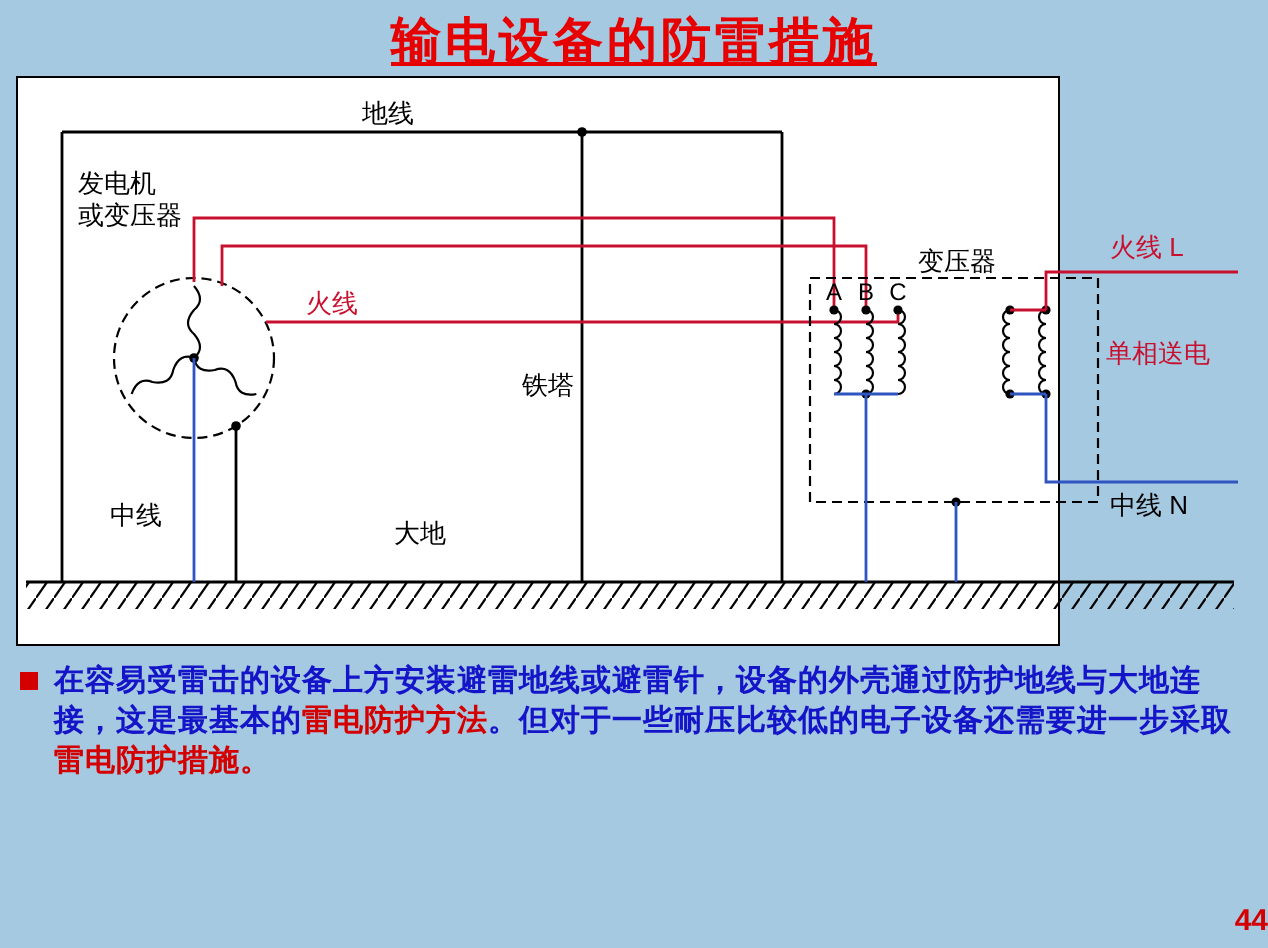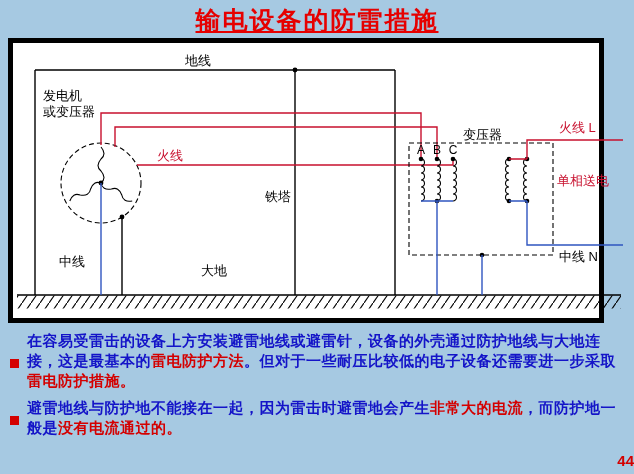"地线" .diagram { border: 5px solid #000000 -> 1px solid #000000; width: 596px -> 522px }
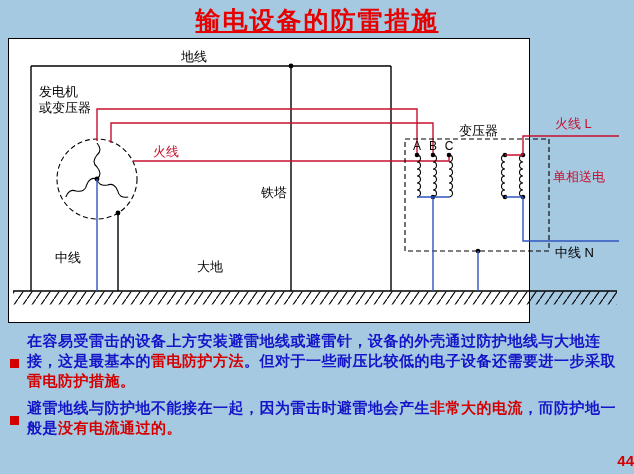"在容易受雷击的设备上方安装避雷地线或避雷针，设备的外壳通过防护地线与大地连接，这" .bullet-row { align-items: center -> flex-start }
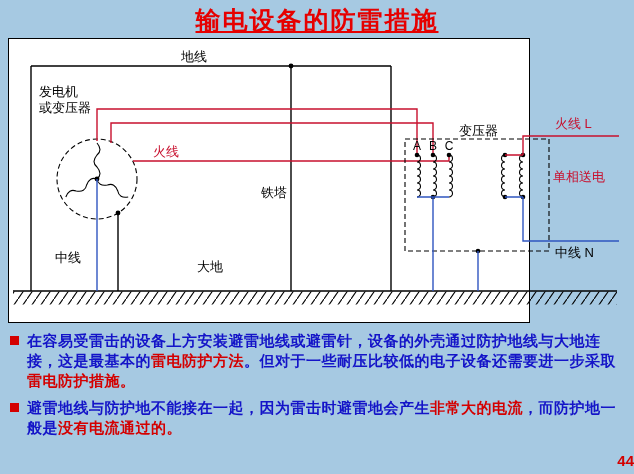"避雷地线与防护地不能接在一起，因为雷击时避雷地会产生非常大的电流，而防护地一般是" div.bullet-row { html: <div> <span></span> <p><span>避雷地线与防护地不能接在一起，因为雷击时避雷地会产生</span><span>非常大的电流</span><span>，而防护地一般是</span><span>没有电流通过的。</span></p> </div> -> none }
